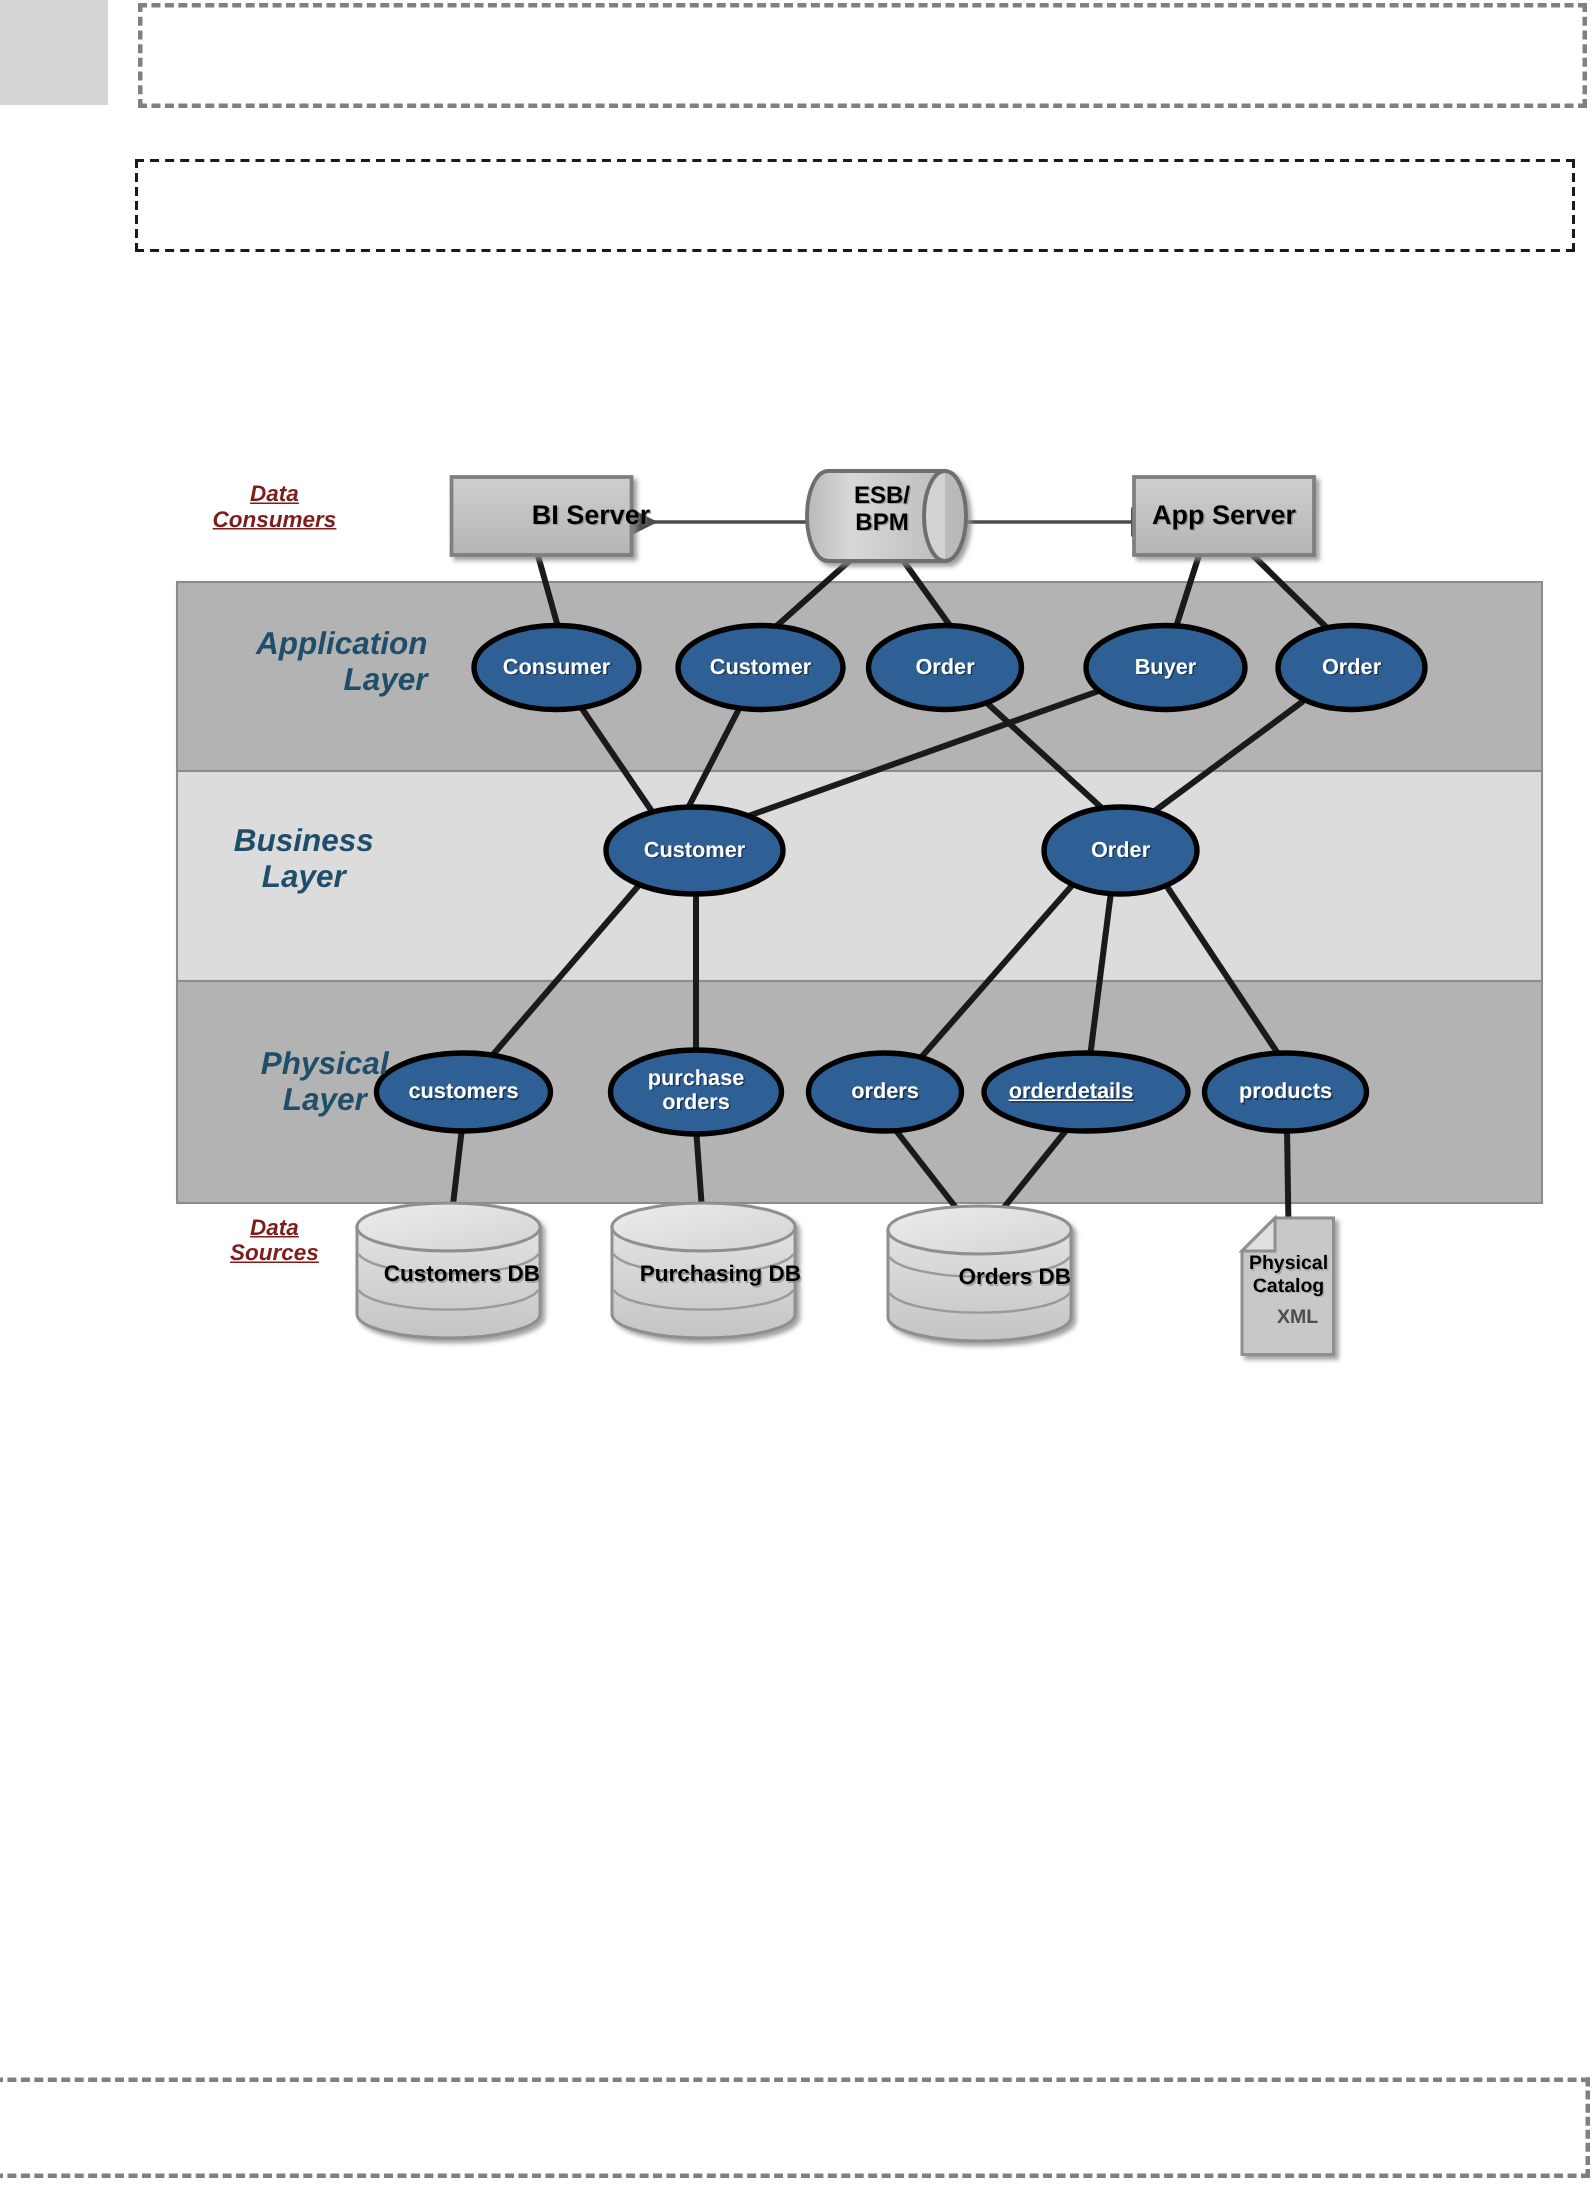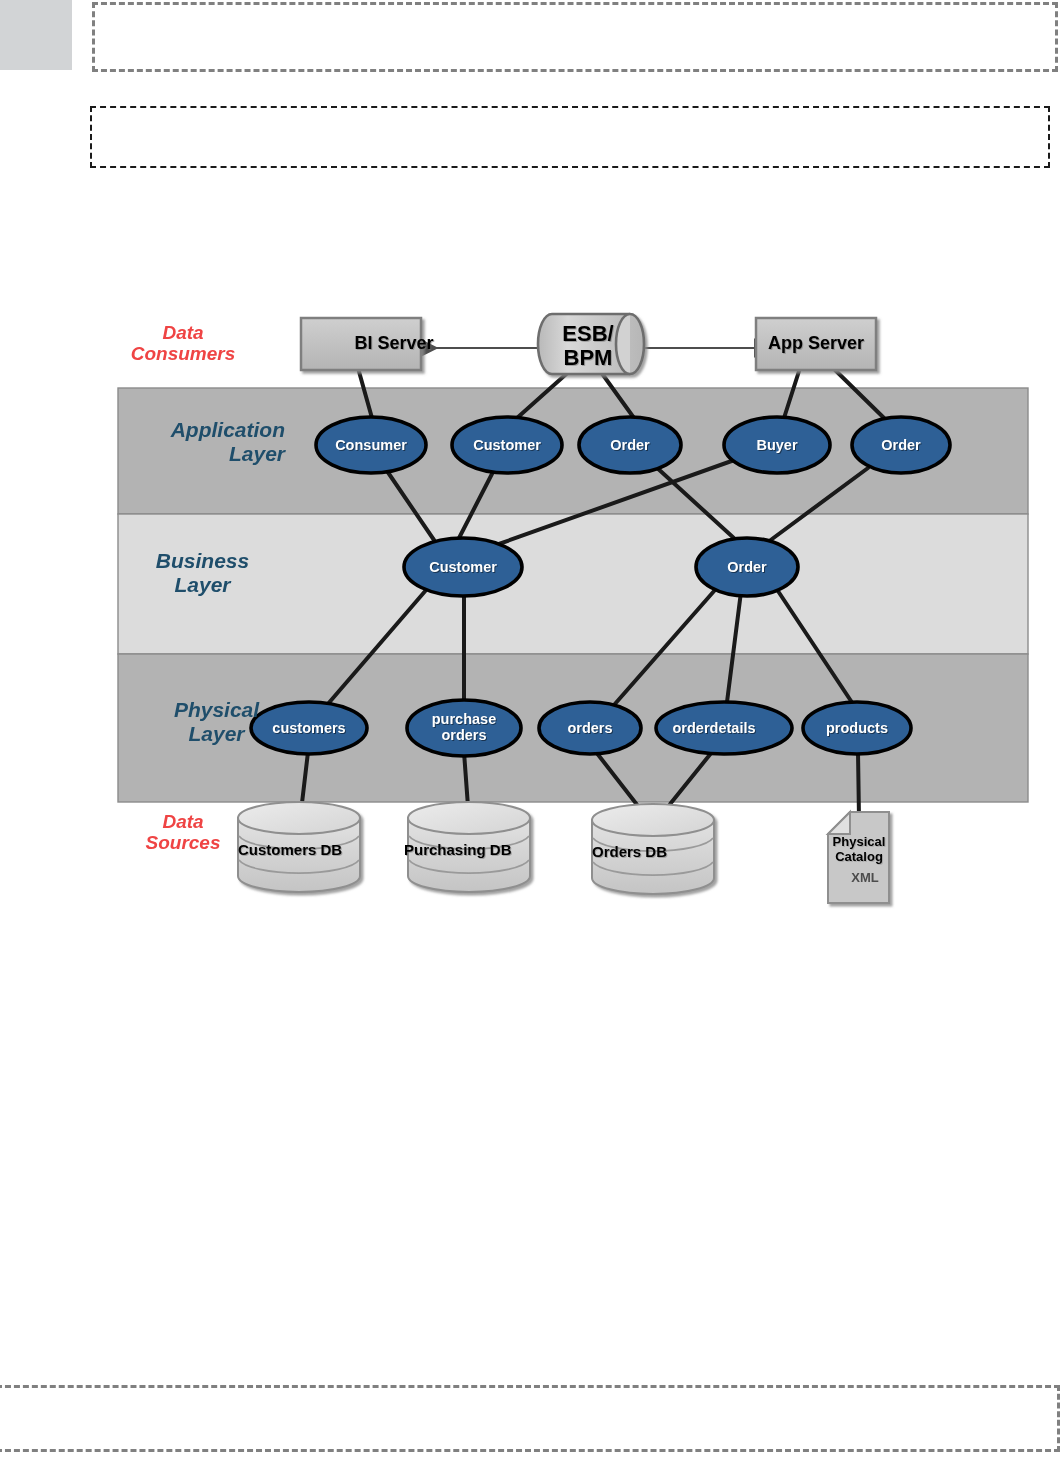"Data" .side-label-consumers, .side-label-sources { color: #ef4444 -> #7f1d1d; font-size: 19px -> 15px; text-decoration: none -> underline }
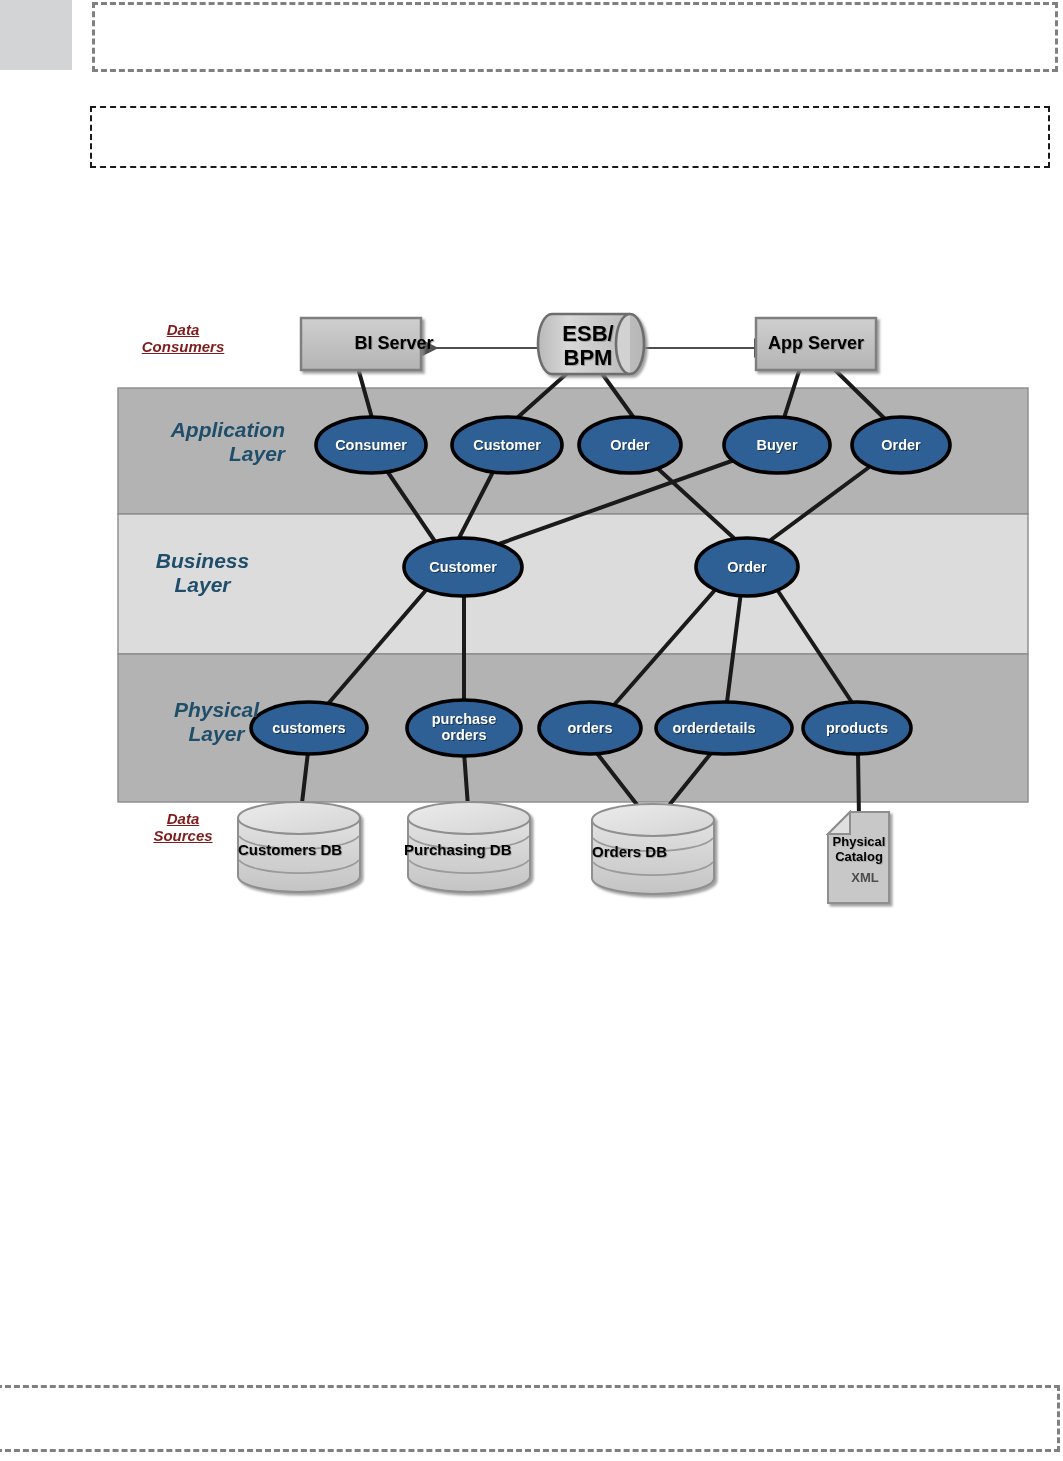"ESB/" div.box-text { font-size: 22px -> 16px }
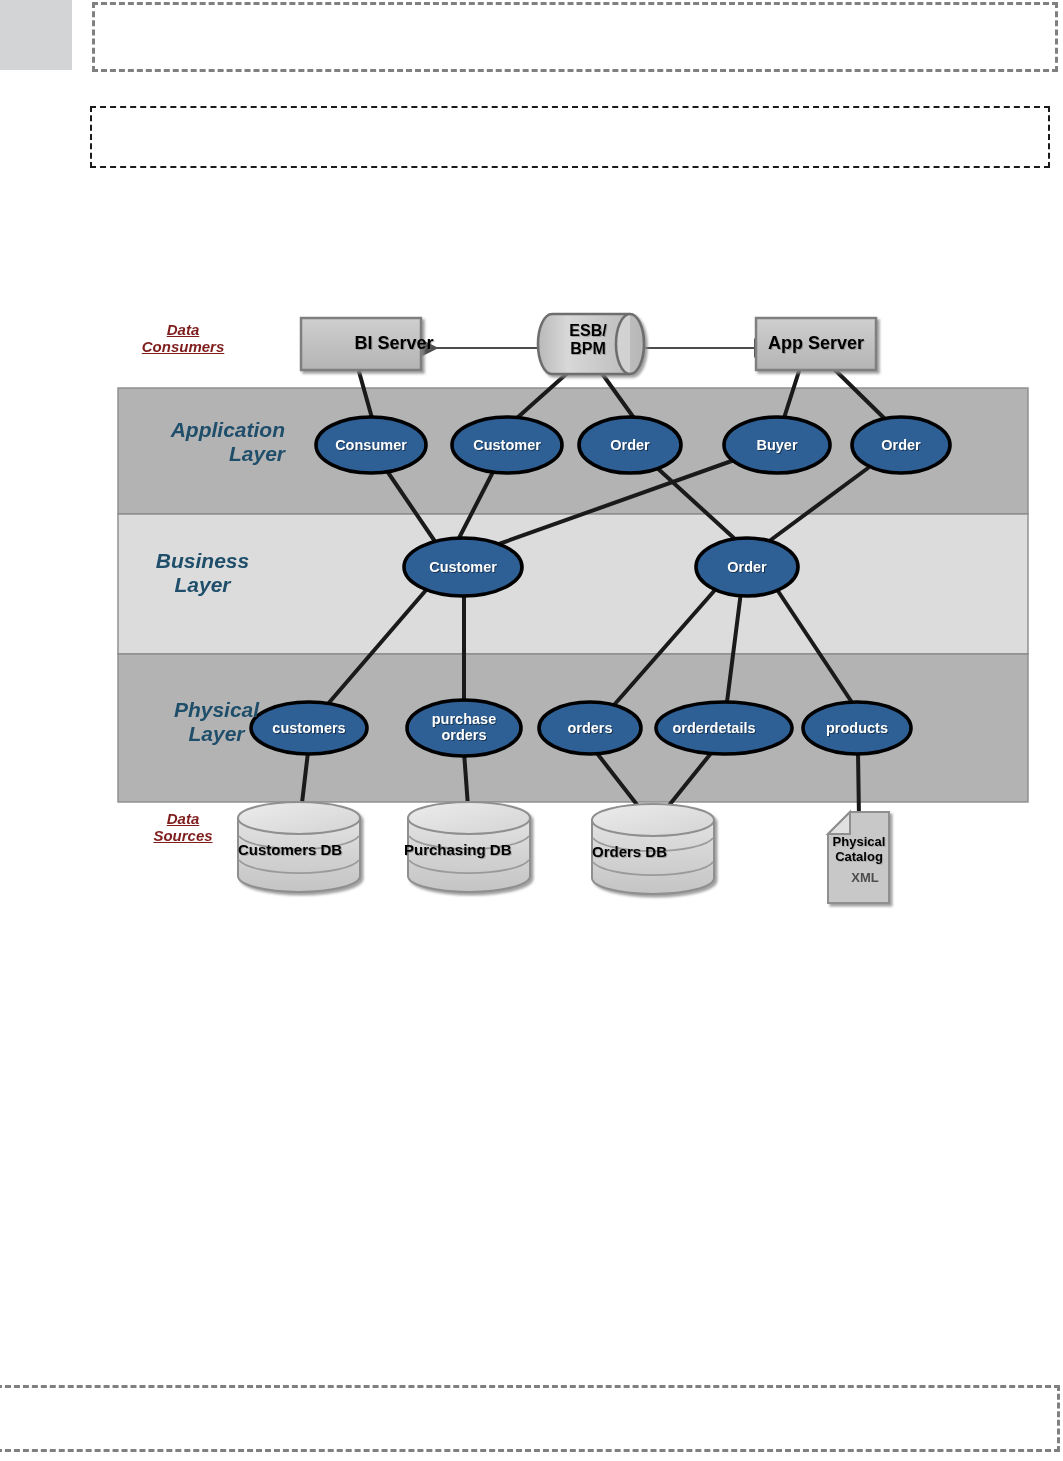"orderdetails" div.node-text { text-decoration: none -> underline }
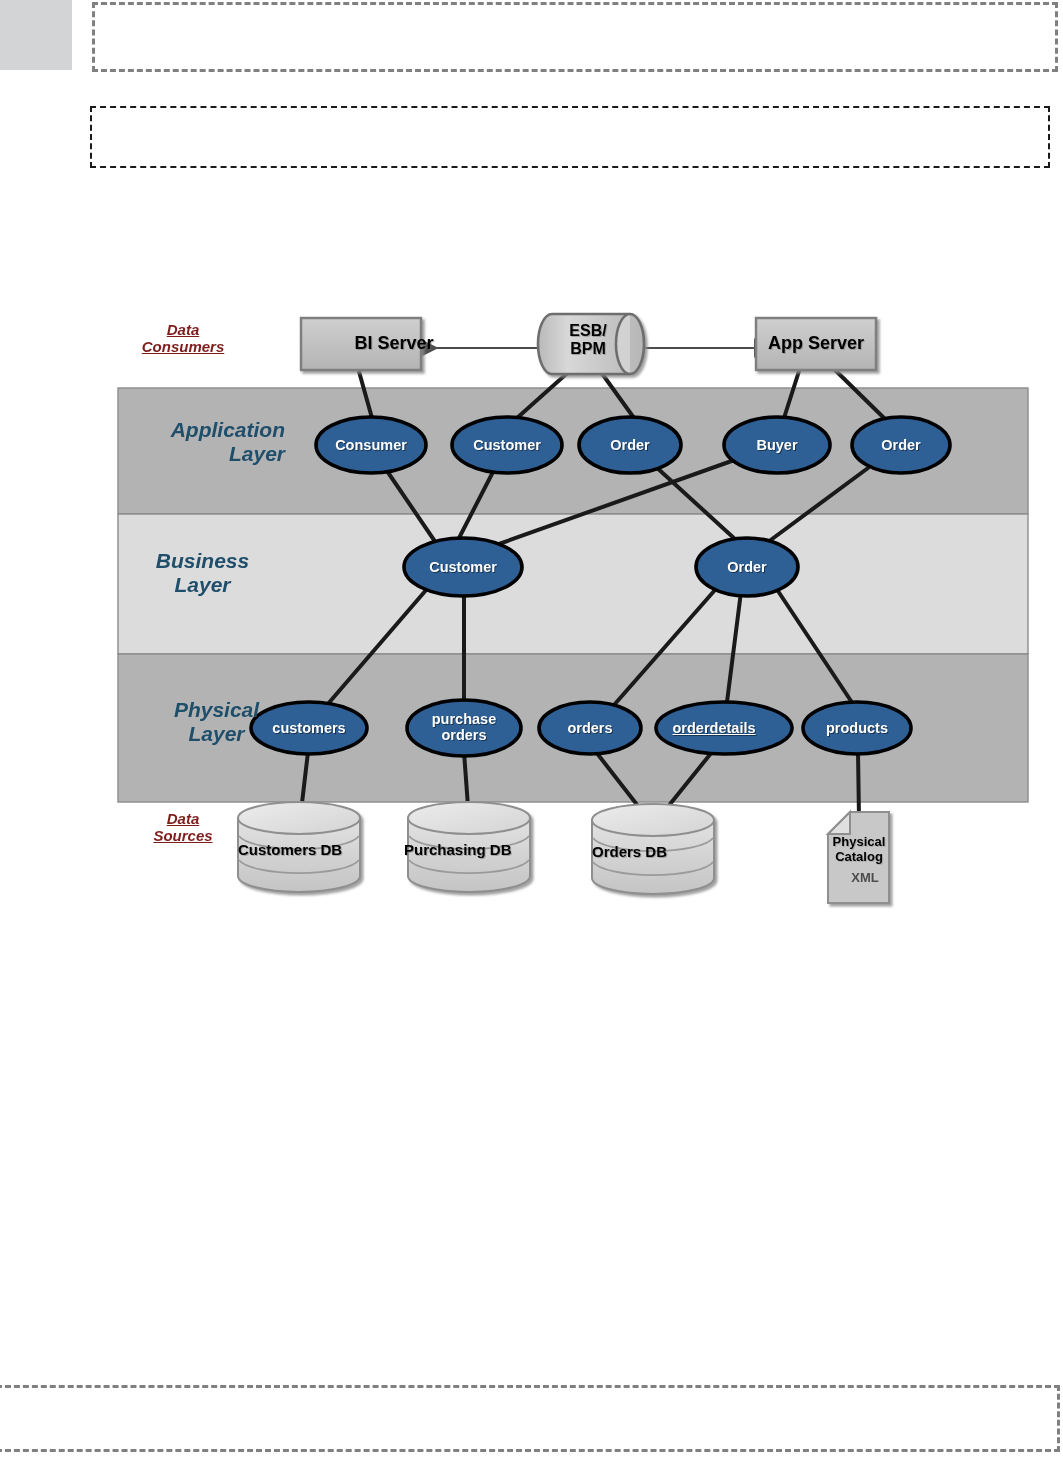"Customers DB" .db-text { text-align: left -> right }
